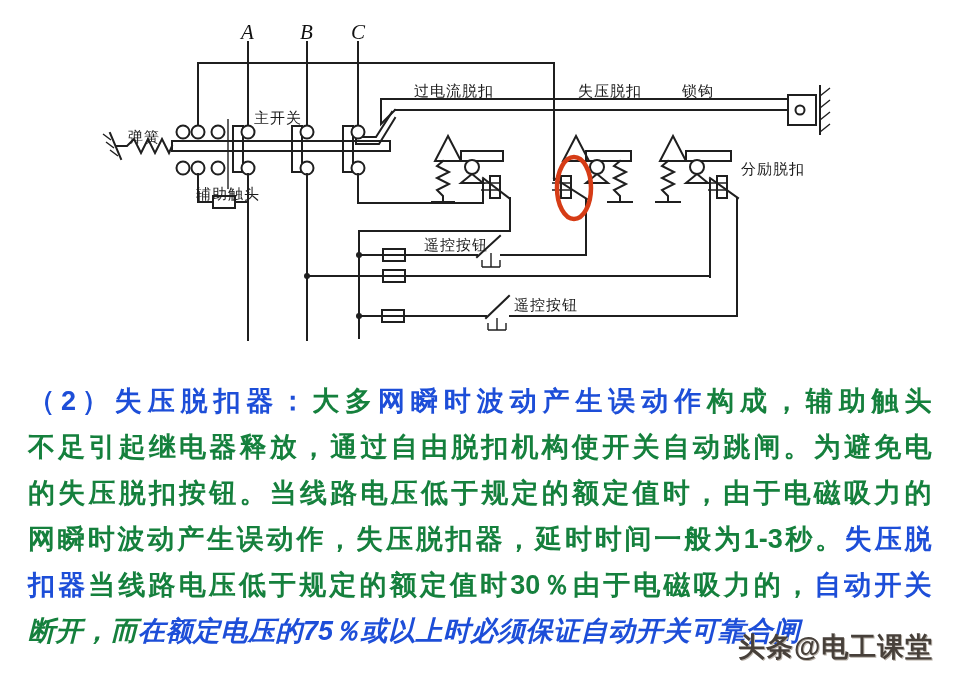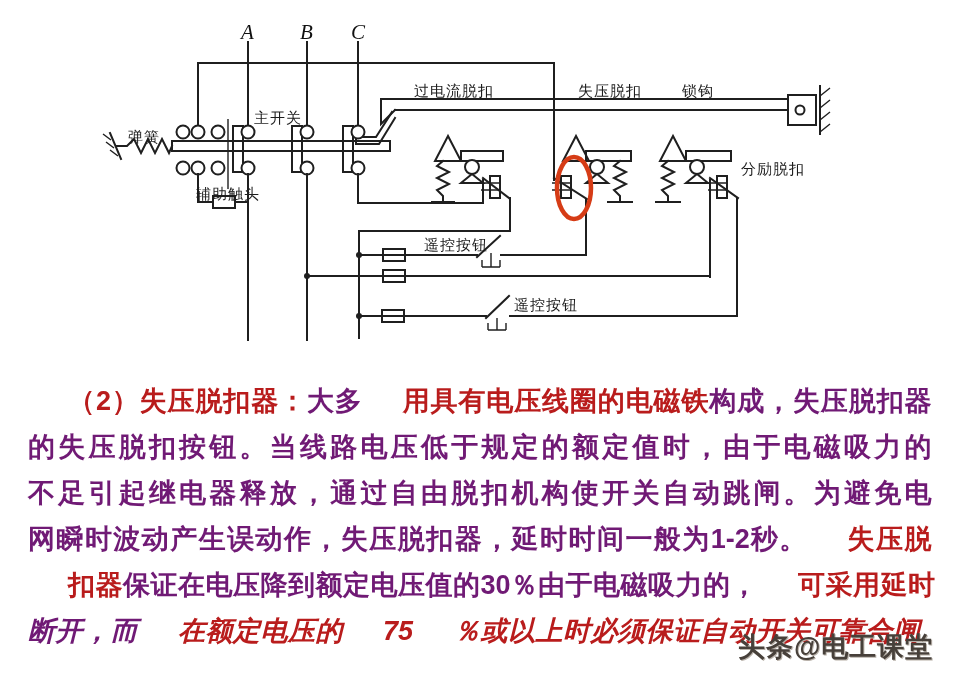"（2）失压脱扣器：" .textblock .red { color: #b91c1c -> #1d4ed8; margin-left: 40px -> none }
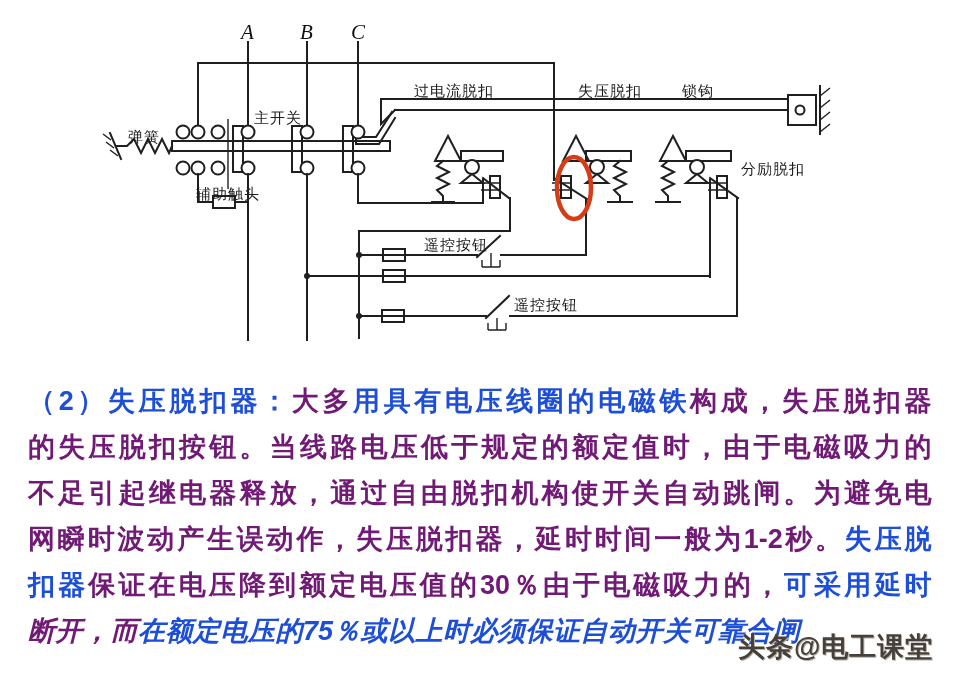"大多" .textblock .blue { color: #701a75 -> #15803d }
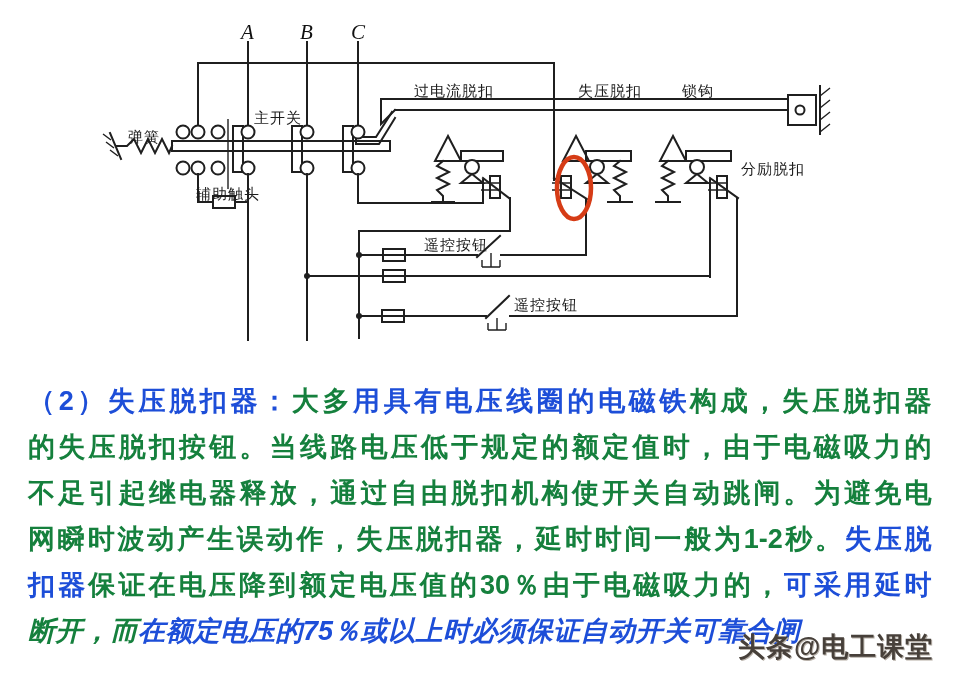"用具有电压线圈的电磁铁" span.red { text: 用具有电压线圈的电磁铁 -> 网瞬时波动产生误动作 }
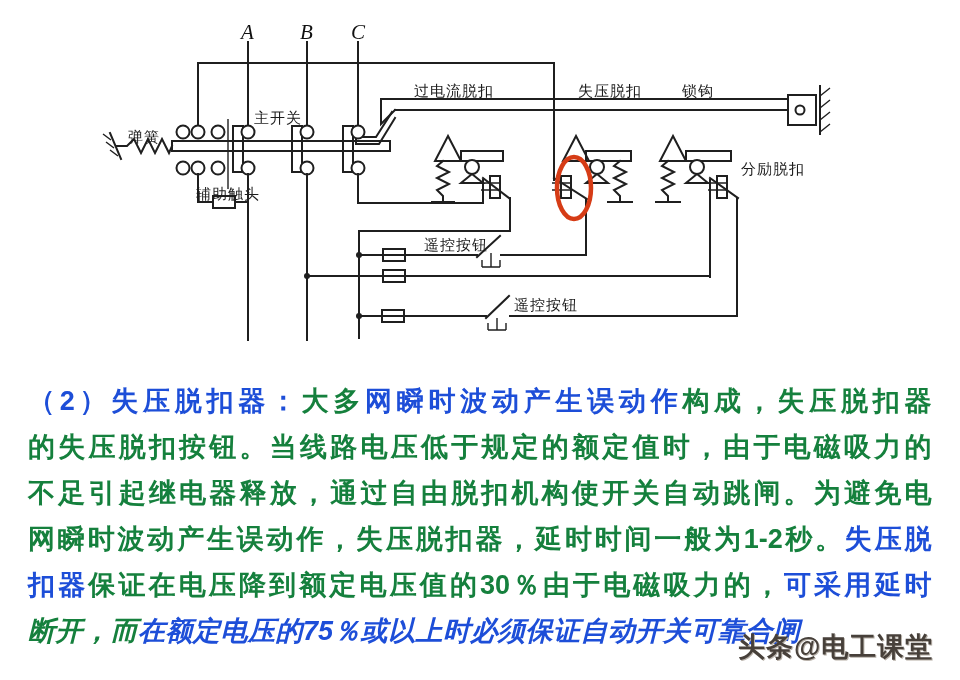"构成，失压脱扣器" span.blue { text: 失压脱扣器 -> 辅助触头 }
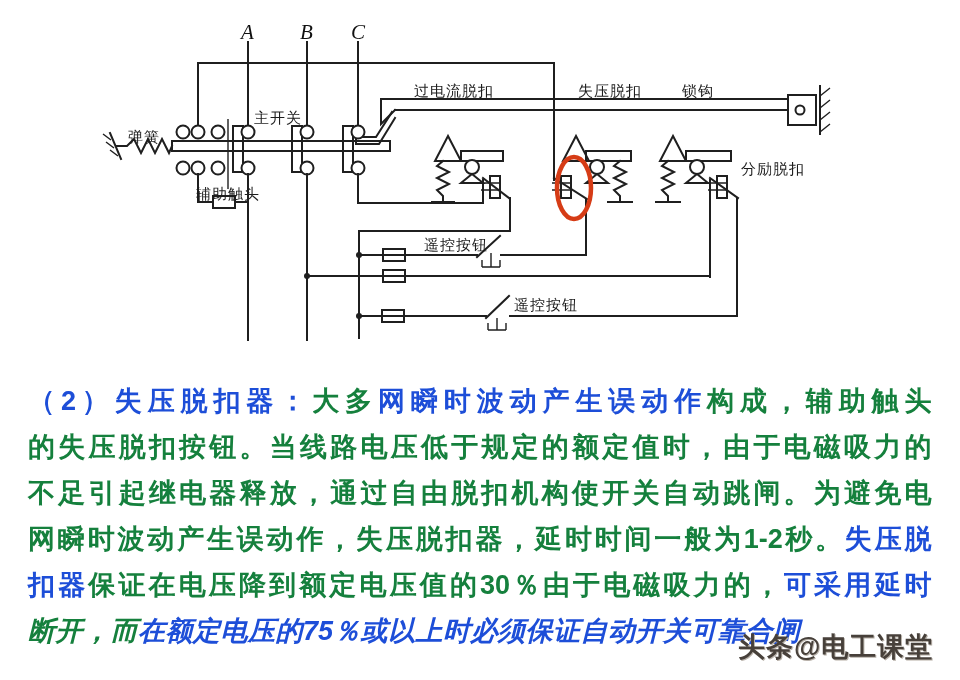"的失压脱扣按钮。当线路电压低于规定的额定值时，由于电磁吸力的" div.tline { order: before "不足引起继电器释放，通过自由脱扣机构使开关自动跳闸。为避免电" -> after "不足引起继电器释放，通过自由脱扣机构使开关自动跳闸。为避免电" }
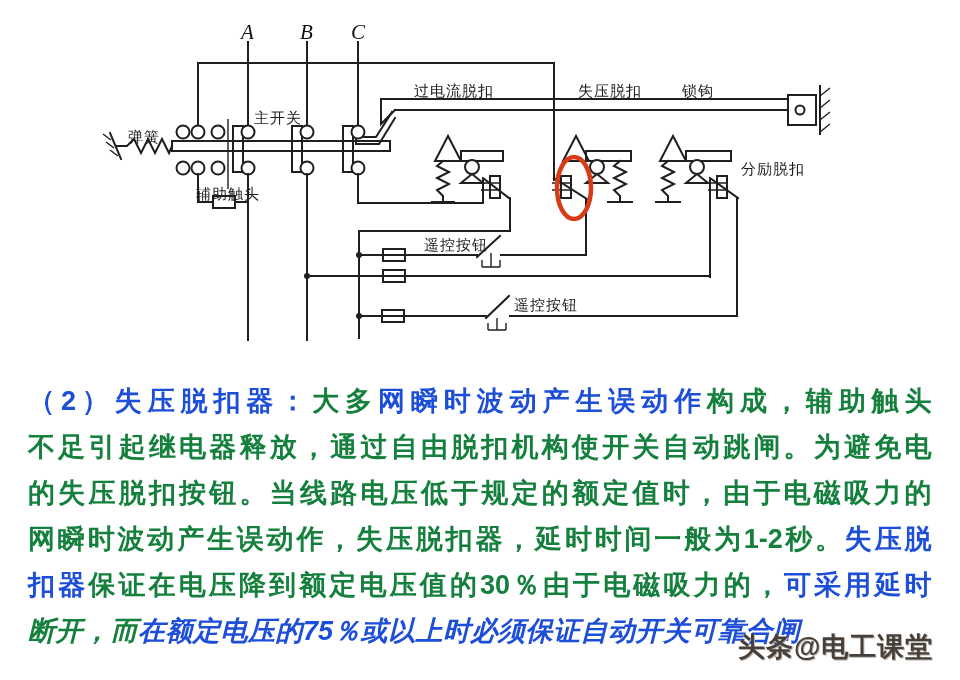"1-2" span.blue { text: 1-2 -> 1-3 }
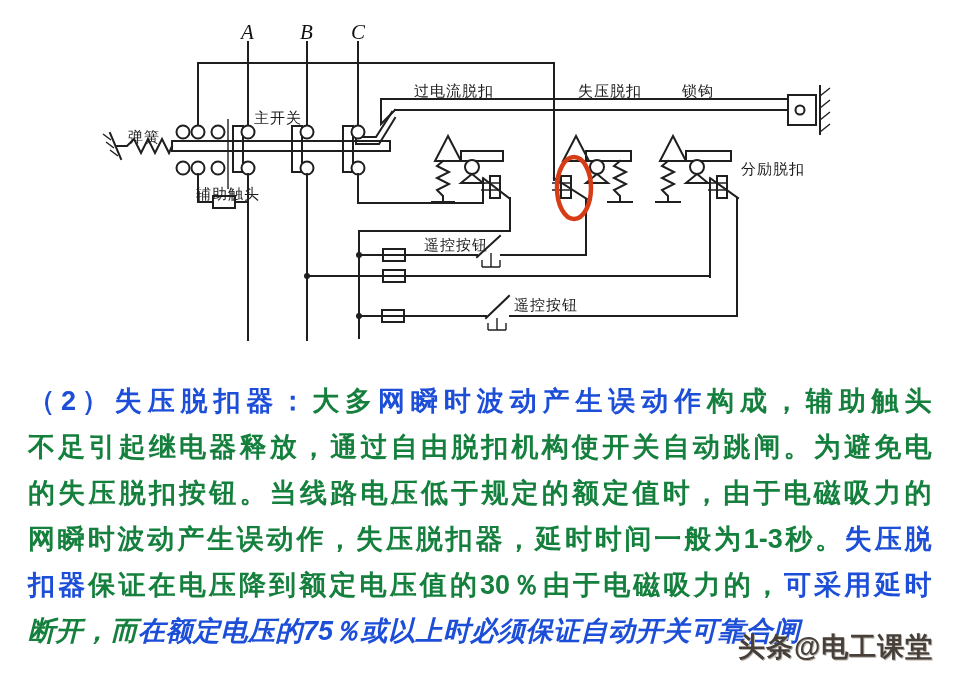"保证在电压降到额定电压值的" span.blue { text: 保证在电压降到额定电压值的 -> 当线路电压低于规定的额定值时 }
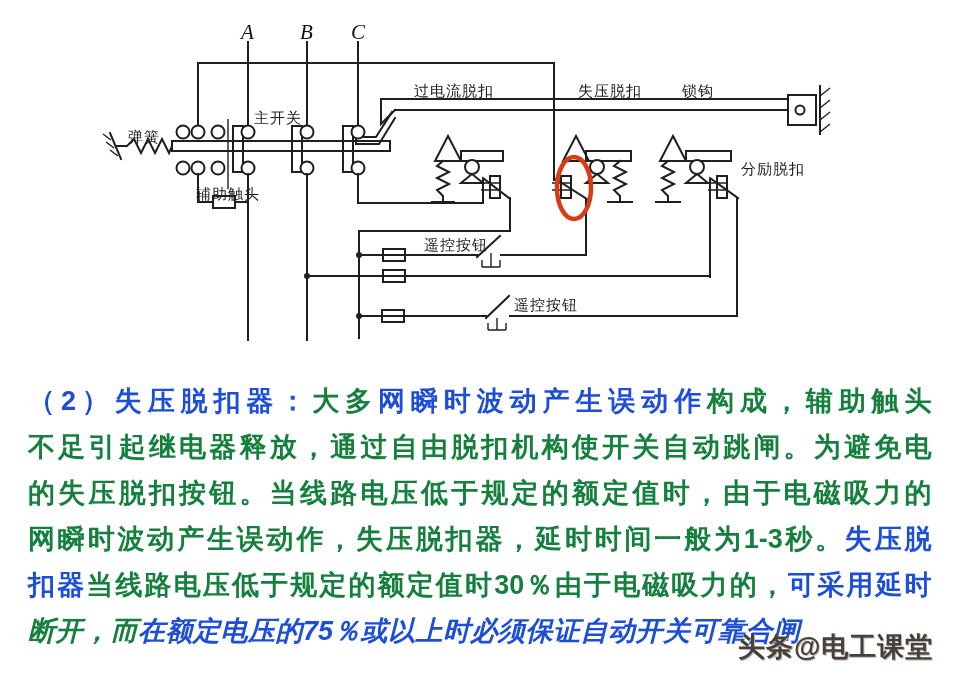"可采用延时" span.red { text: 可采用延时 -> 自动开关 }
